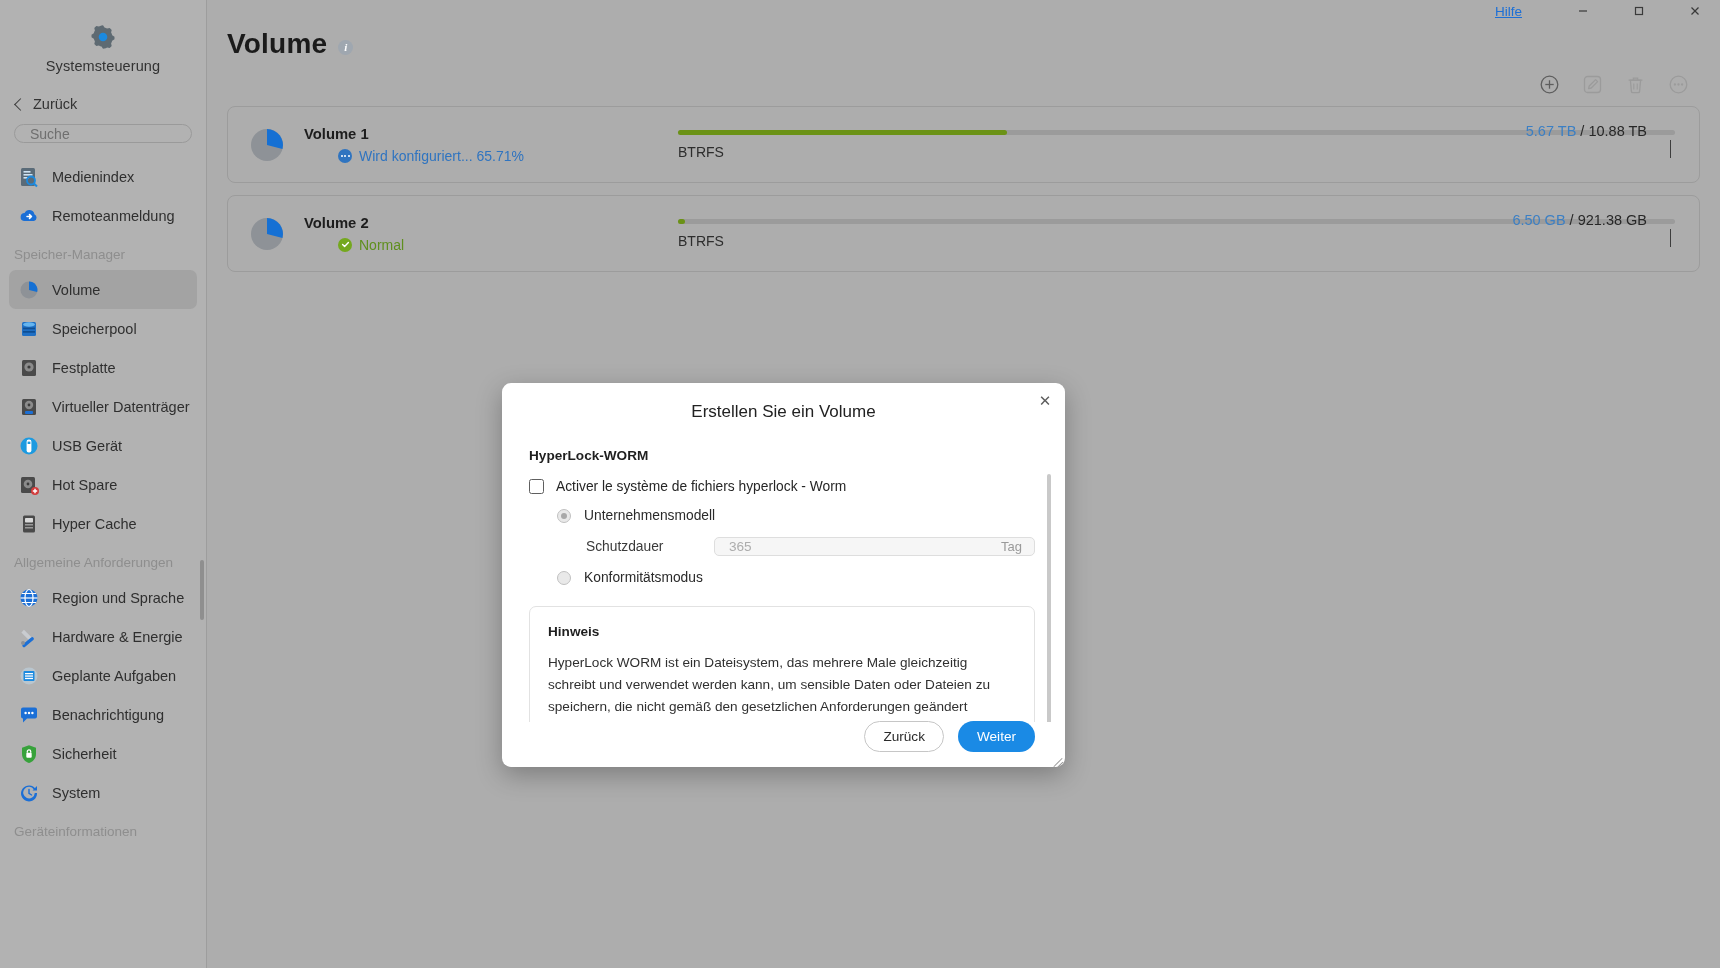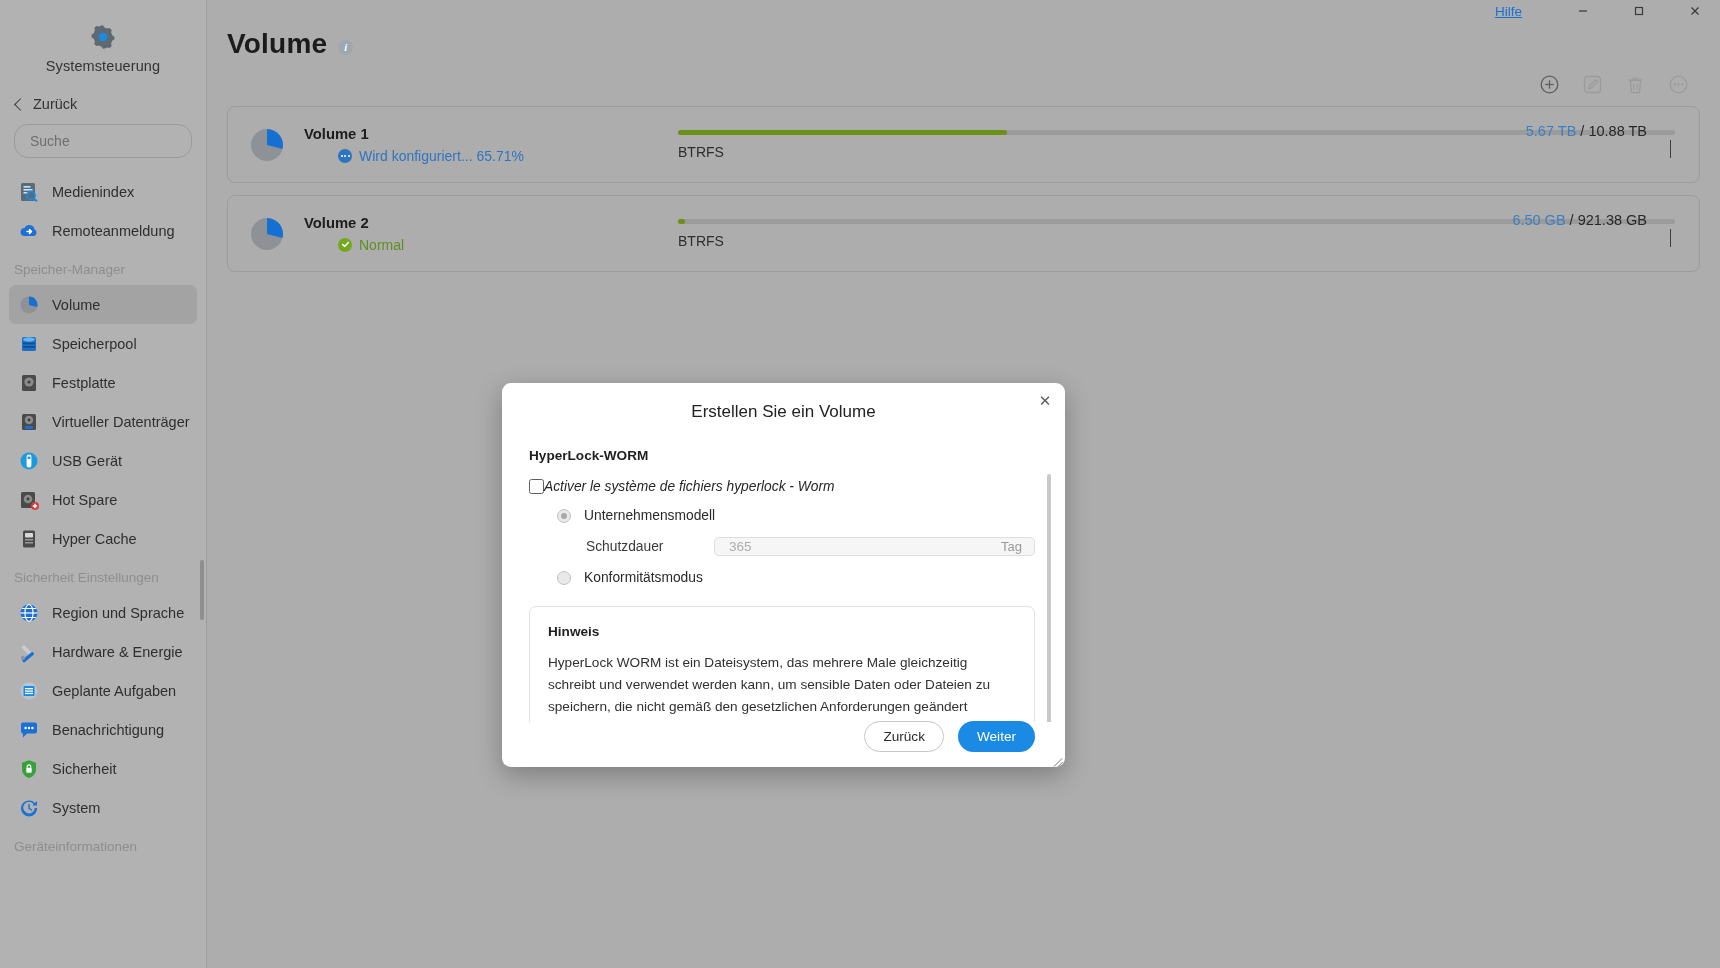"Suche" .sb-search { height: 34px -> 19px }
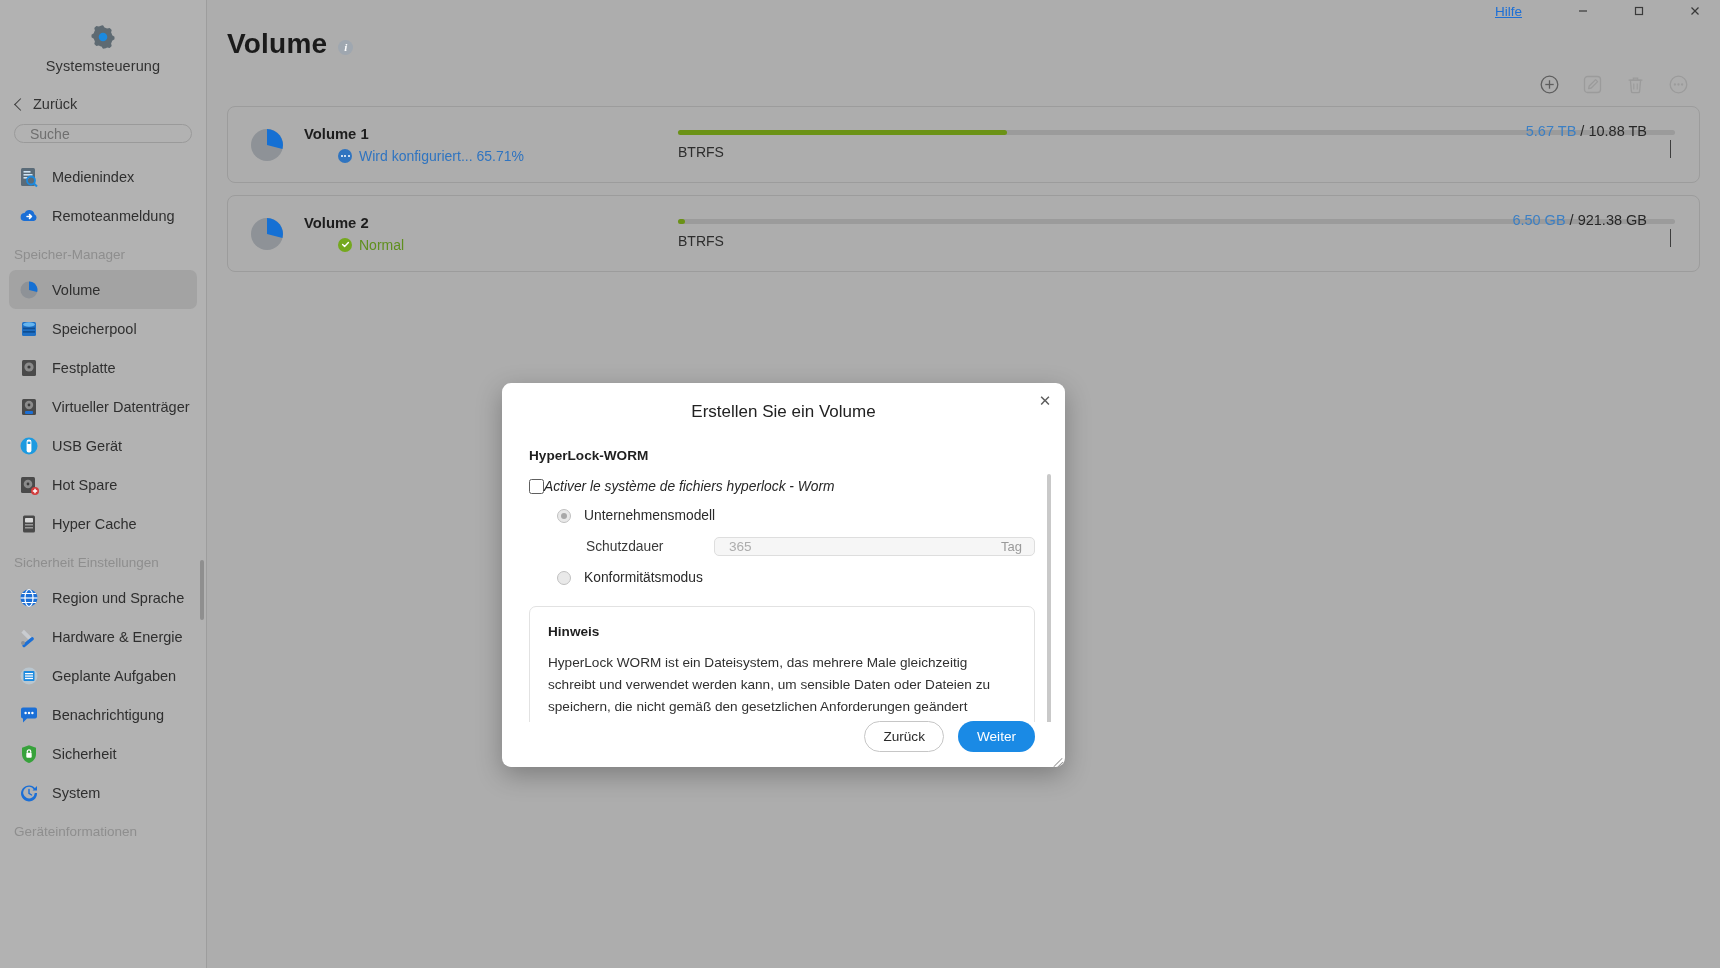"Activer le système de fichiers" .row-check { font-style: italic -> none; gap: none -> 12px }
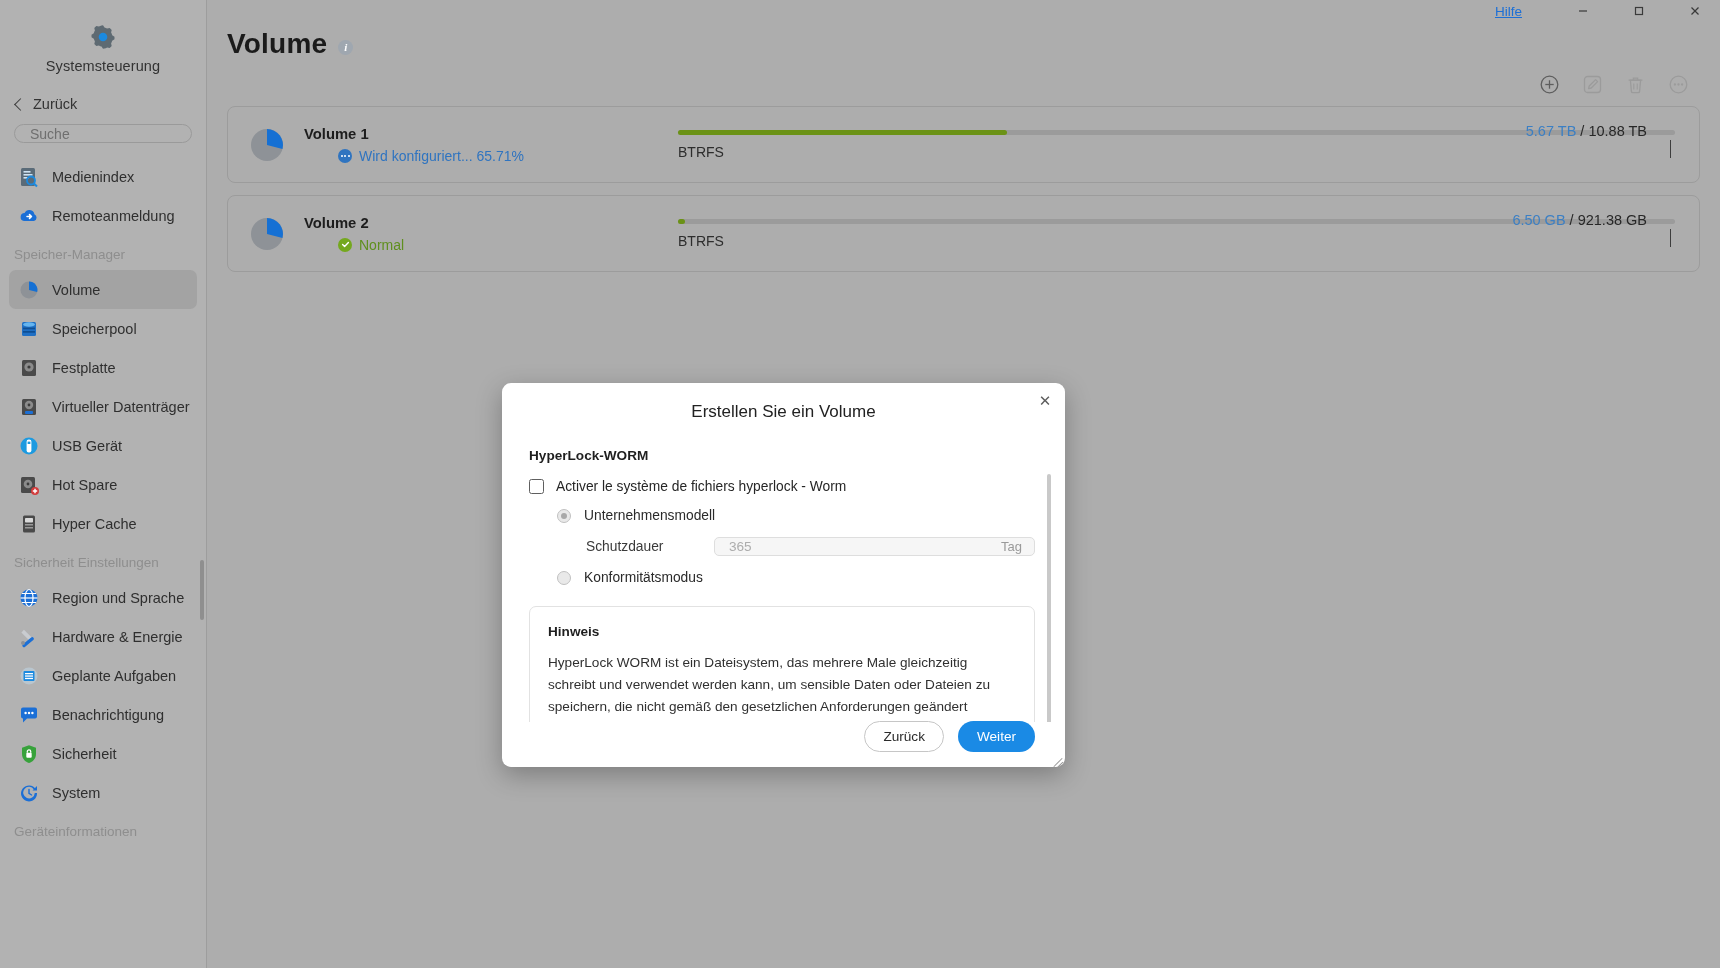"Sicherheit Einstellungen" div.sb-group { text: Sicherheit Einstellungen -> Allgemeine Anforderungen }
